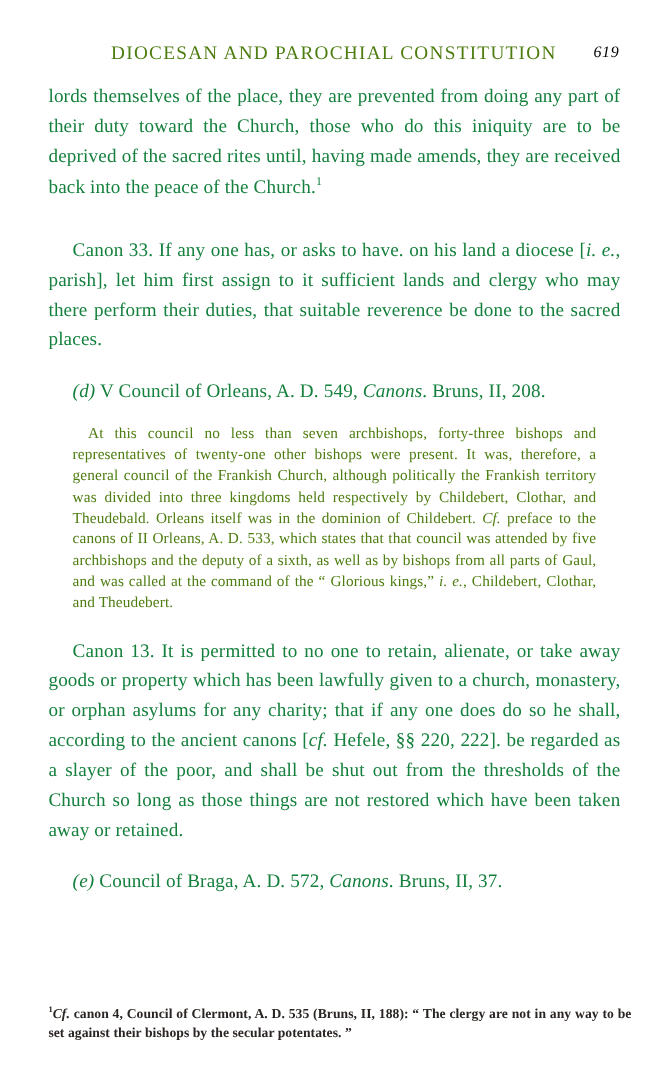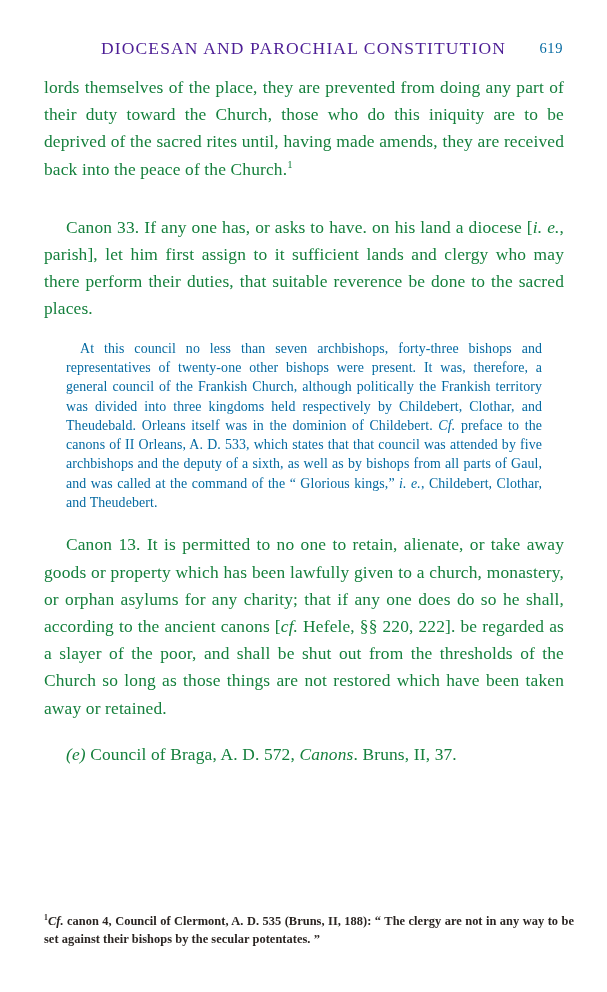"DIOCESAN AND PAROCHIAL CONSTITUTION" .running-head { color: #4c1d95 -> #4d7c0f }
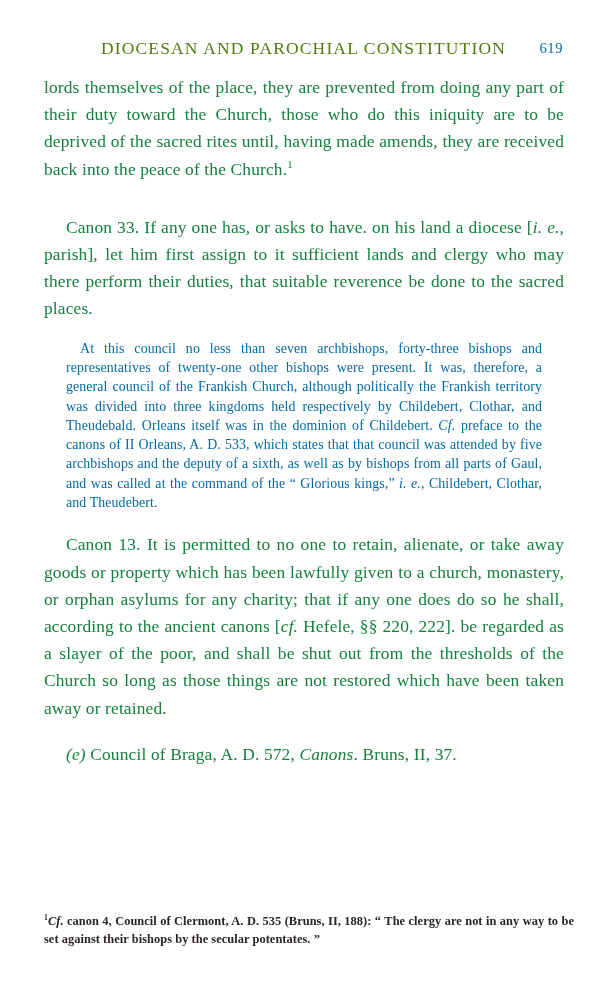"619" .folio { color: #0369a1 -> #000000; font-style: none -> italic }
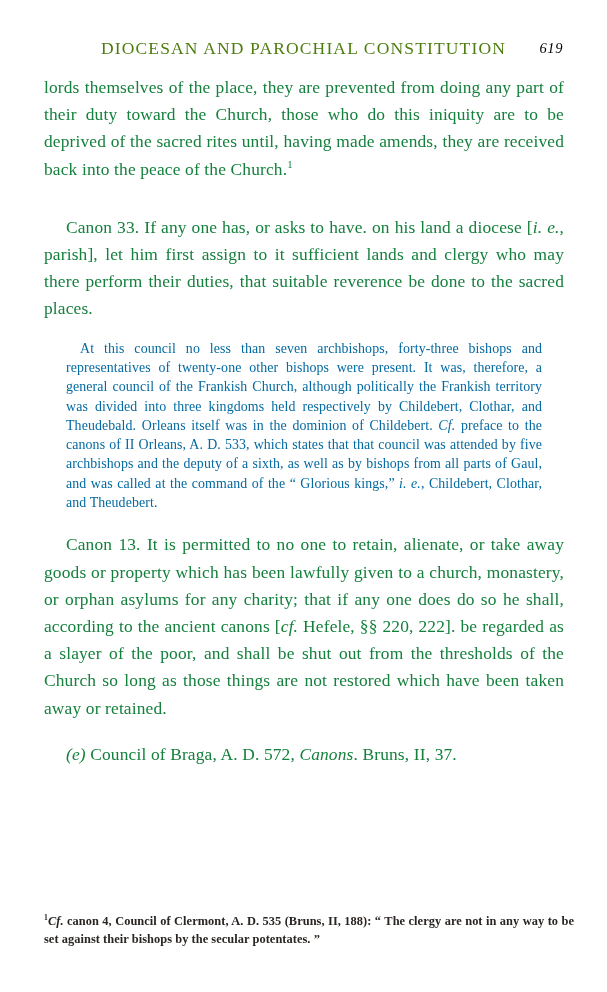"(d) V Council of Orleans," p.body-text { html: none -> <p><span>(d)</span><span> V Council of Orleans, A. D. 549, </span><span>Canons</span><span>. Bruns, II, 208.</span></p> }
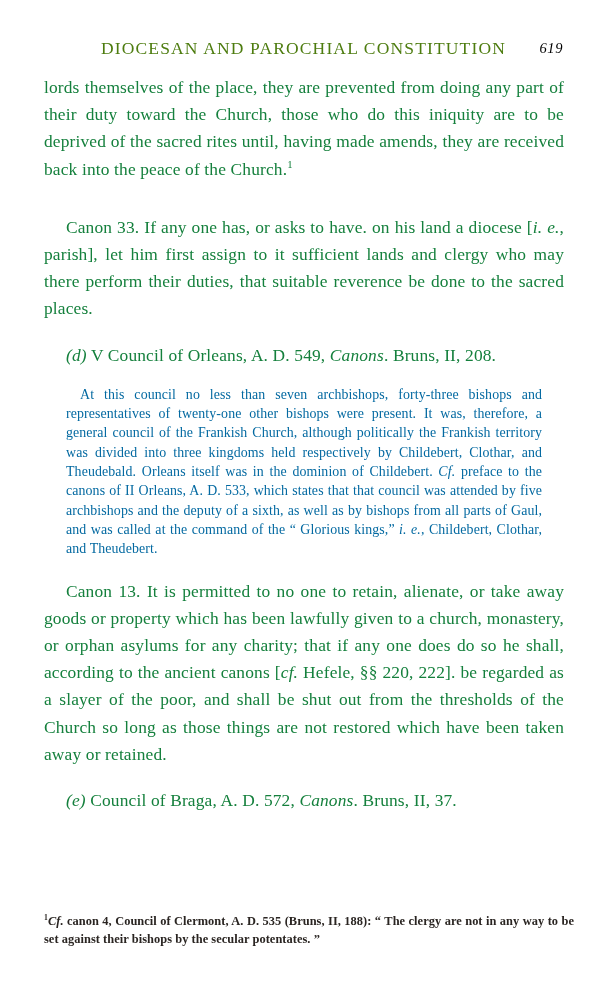"At this council no less" .small-block { color: #0369a1 -> #4d7c0f }
